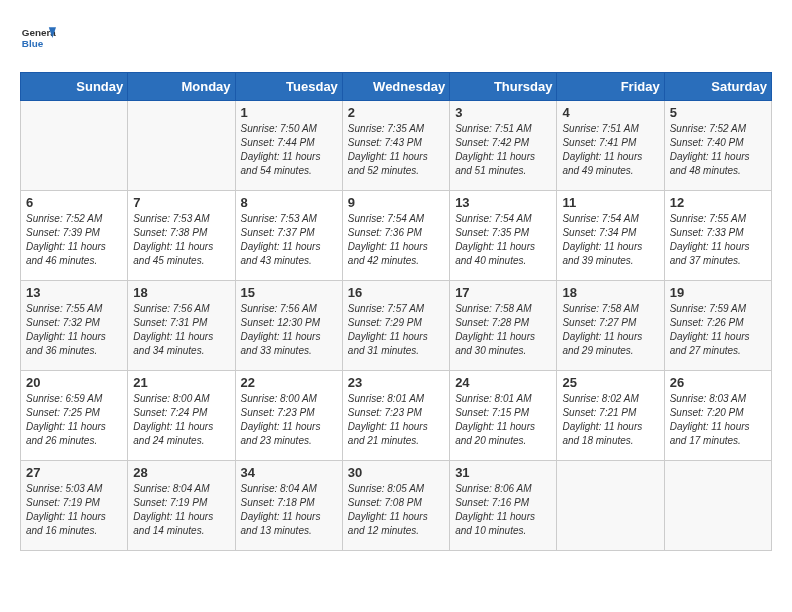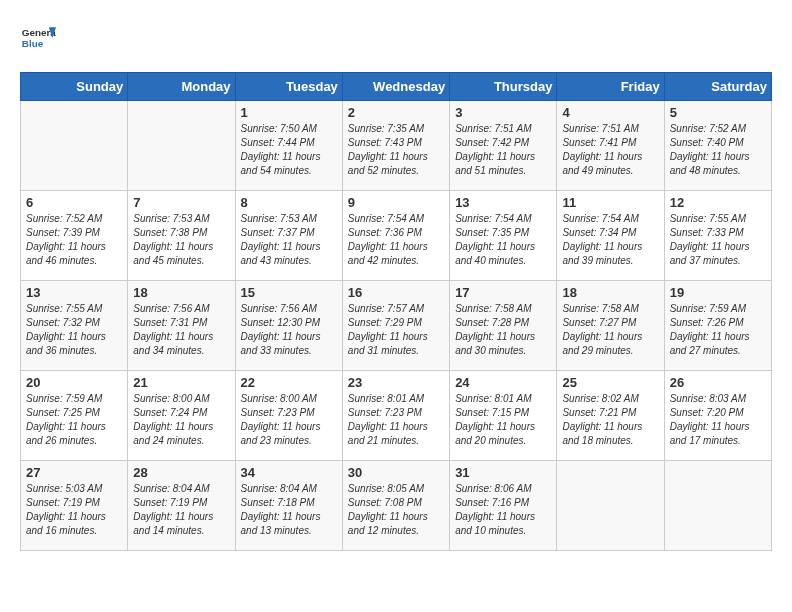"Sunrise: 7:59 AM Sunset: 7:25" div.day-info { text: 7:59 -> 6:59 }
